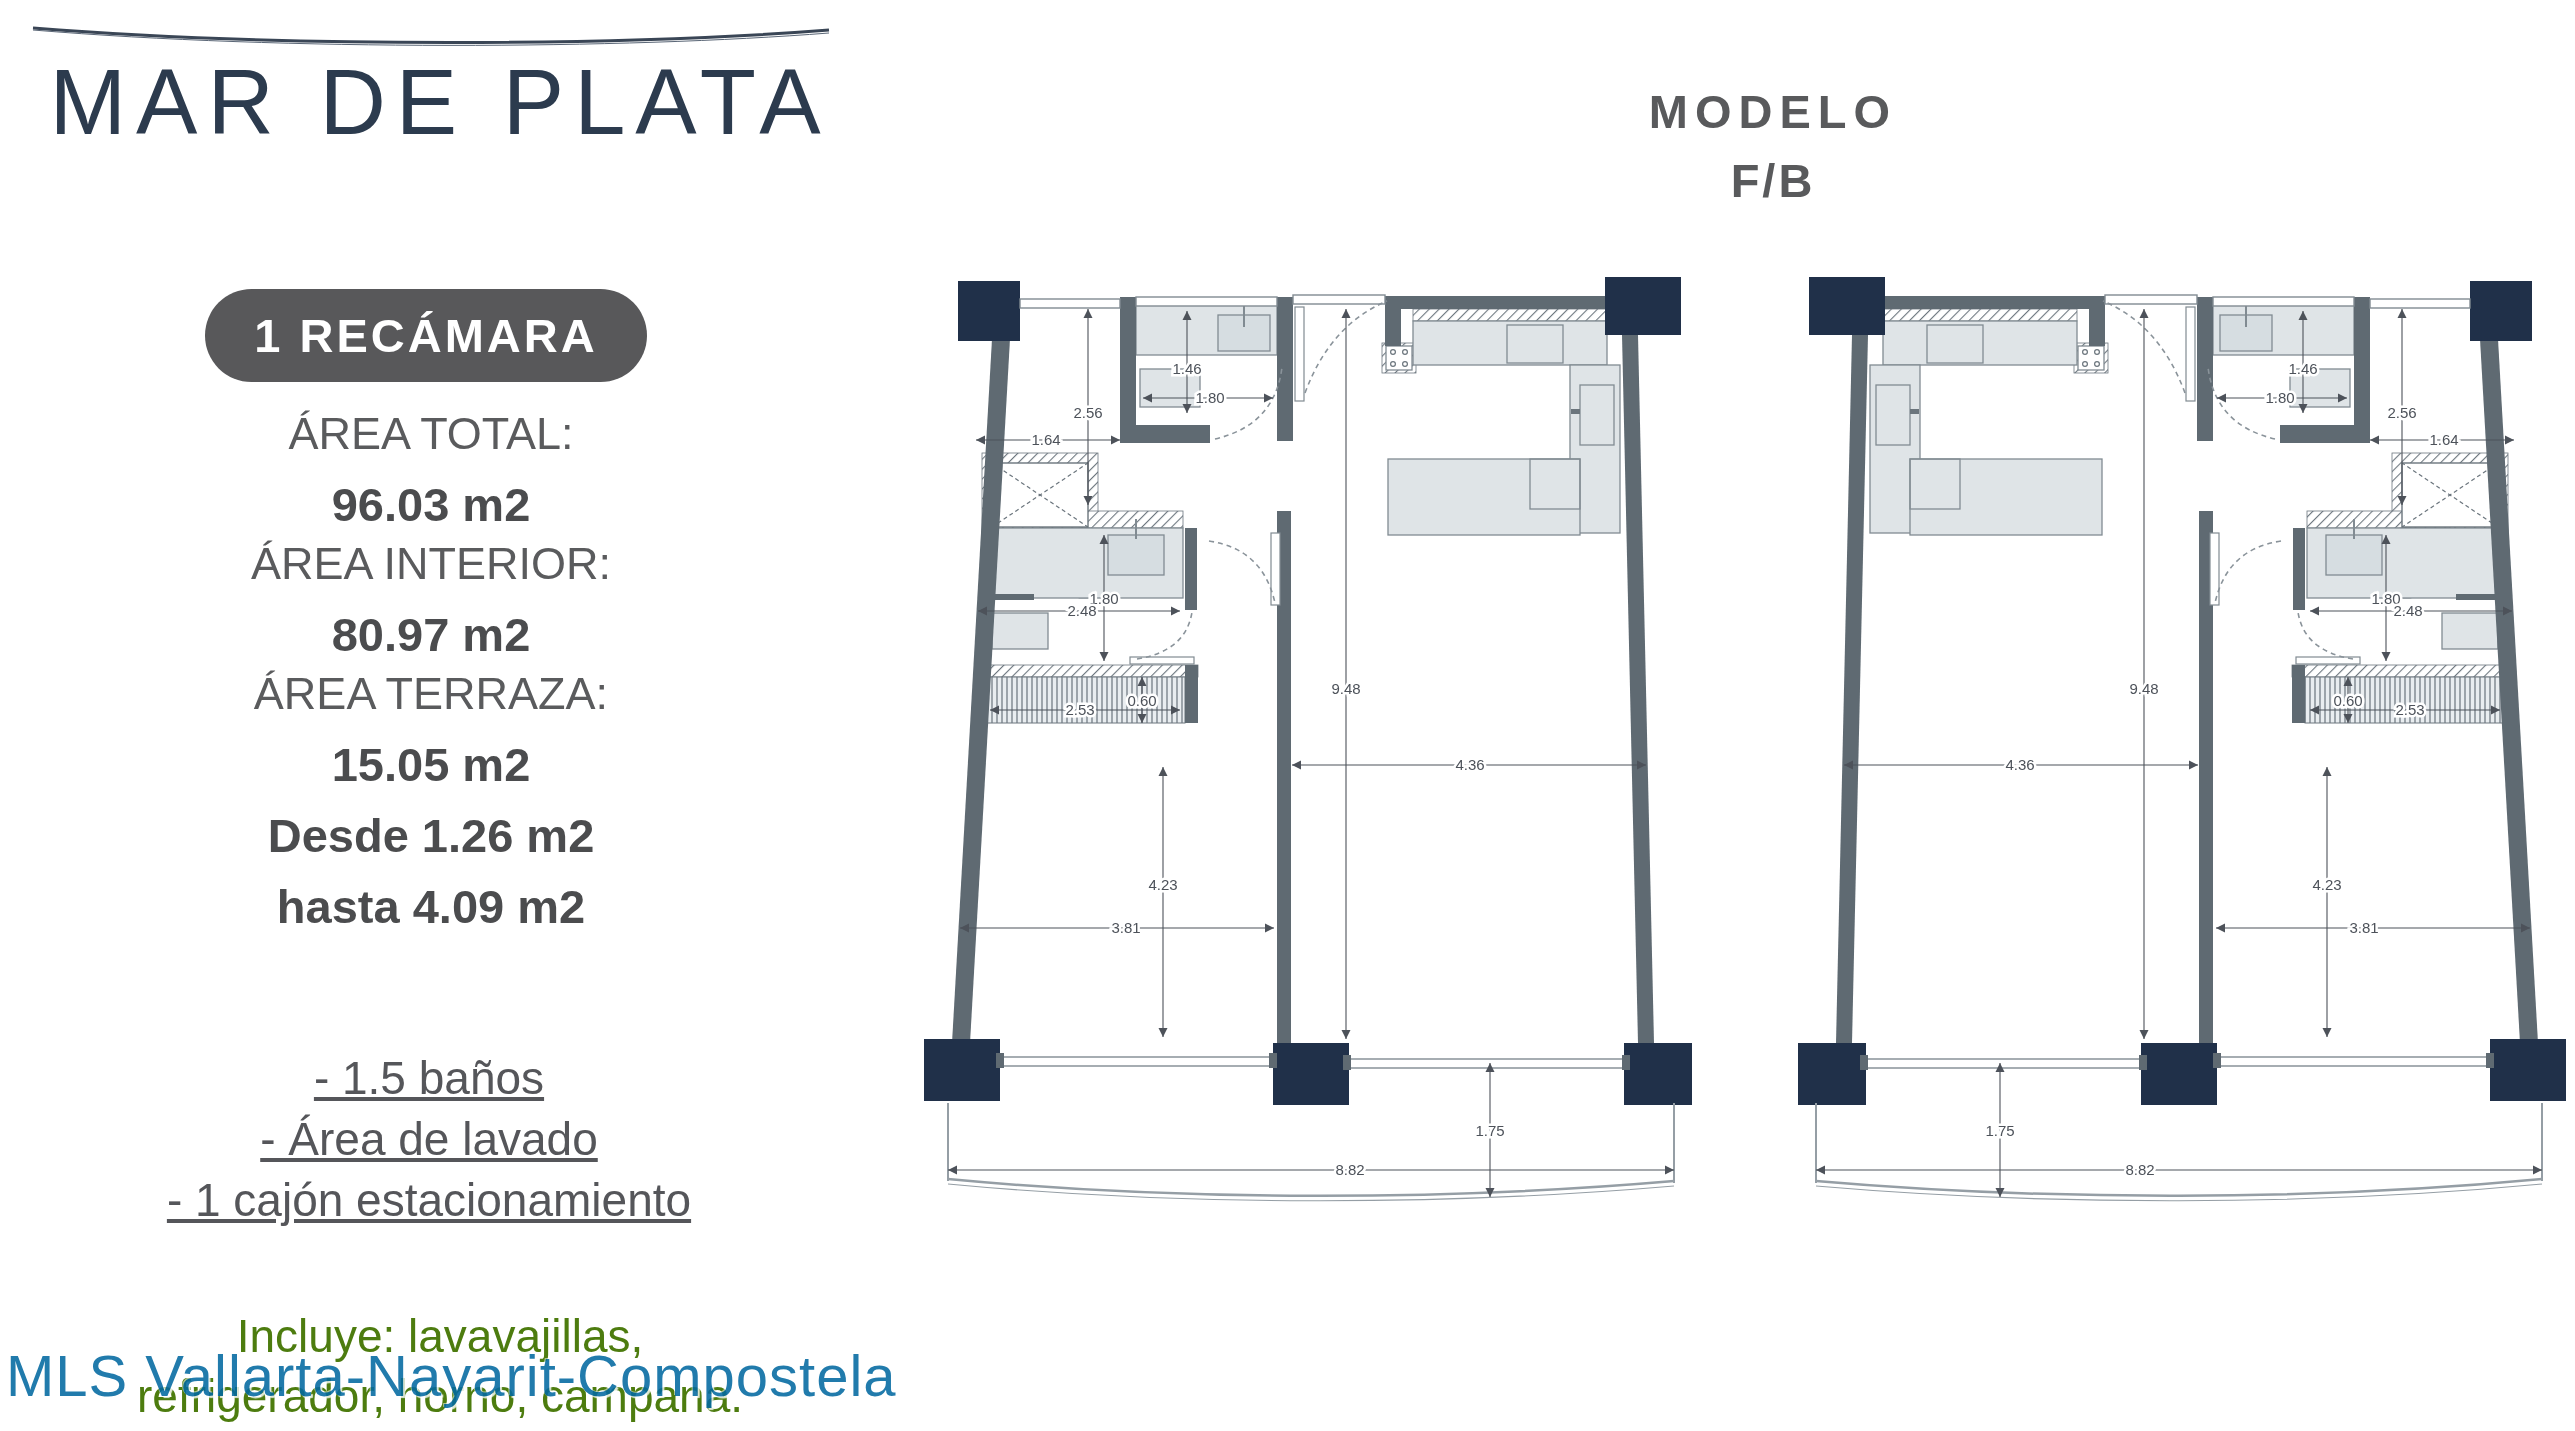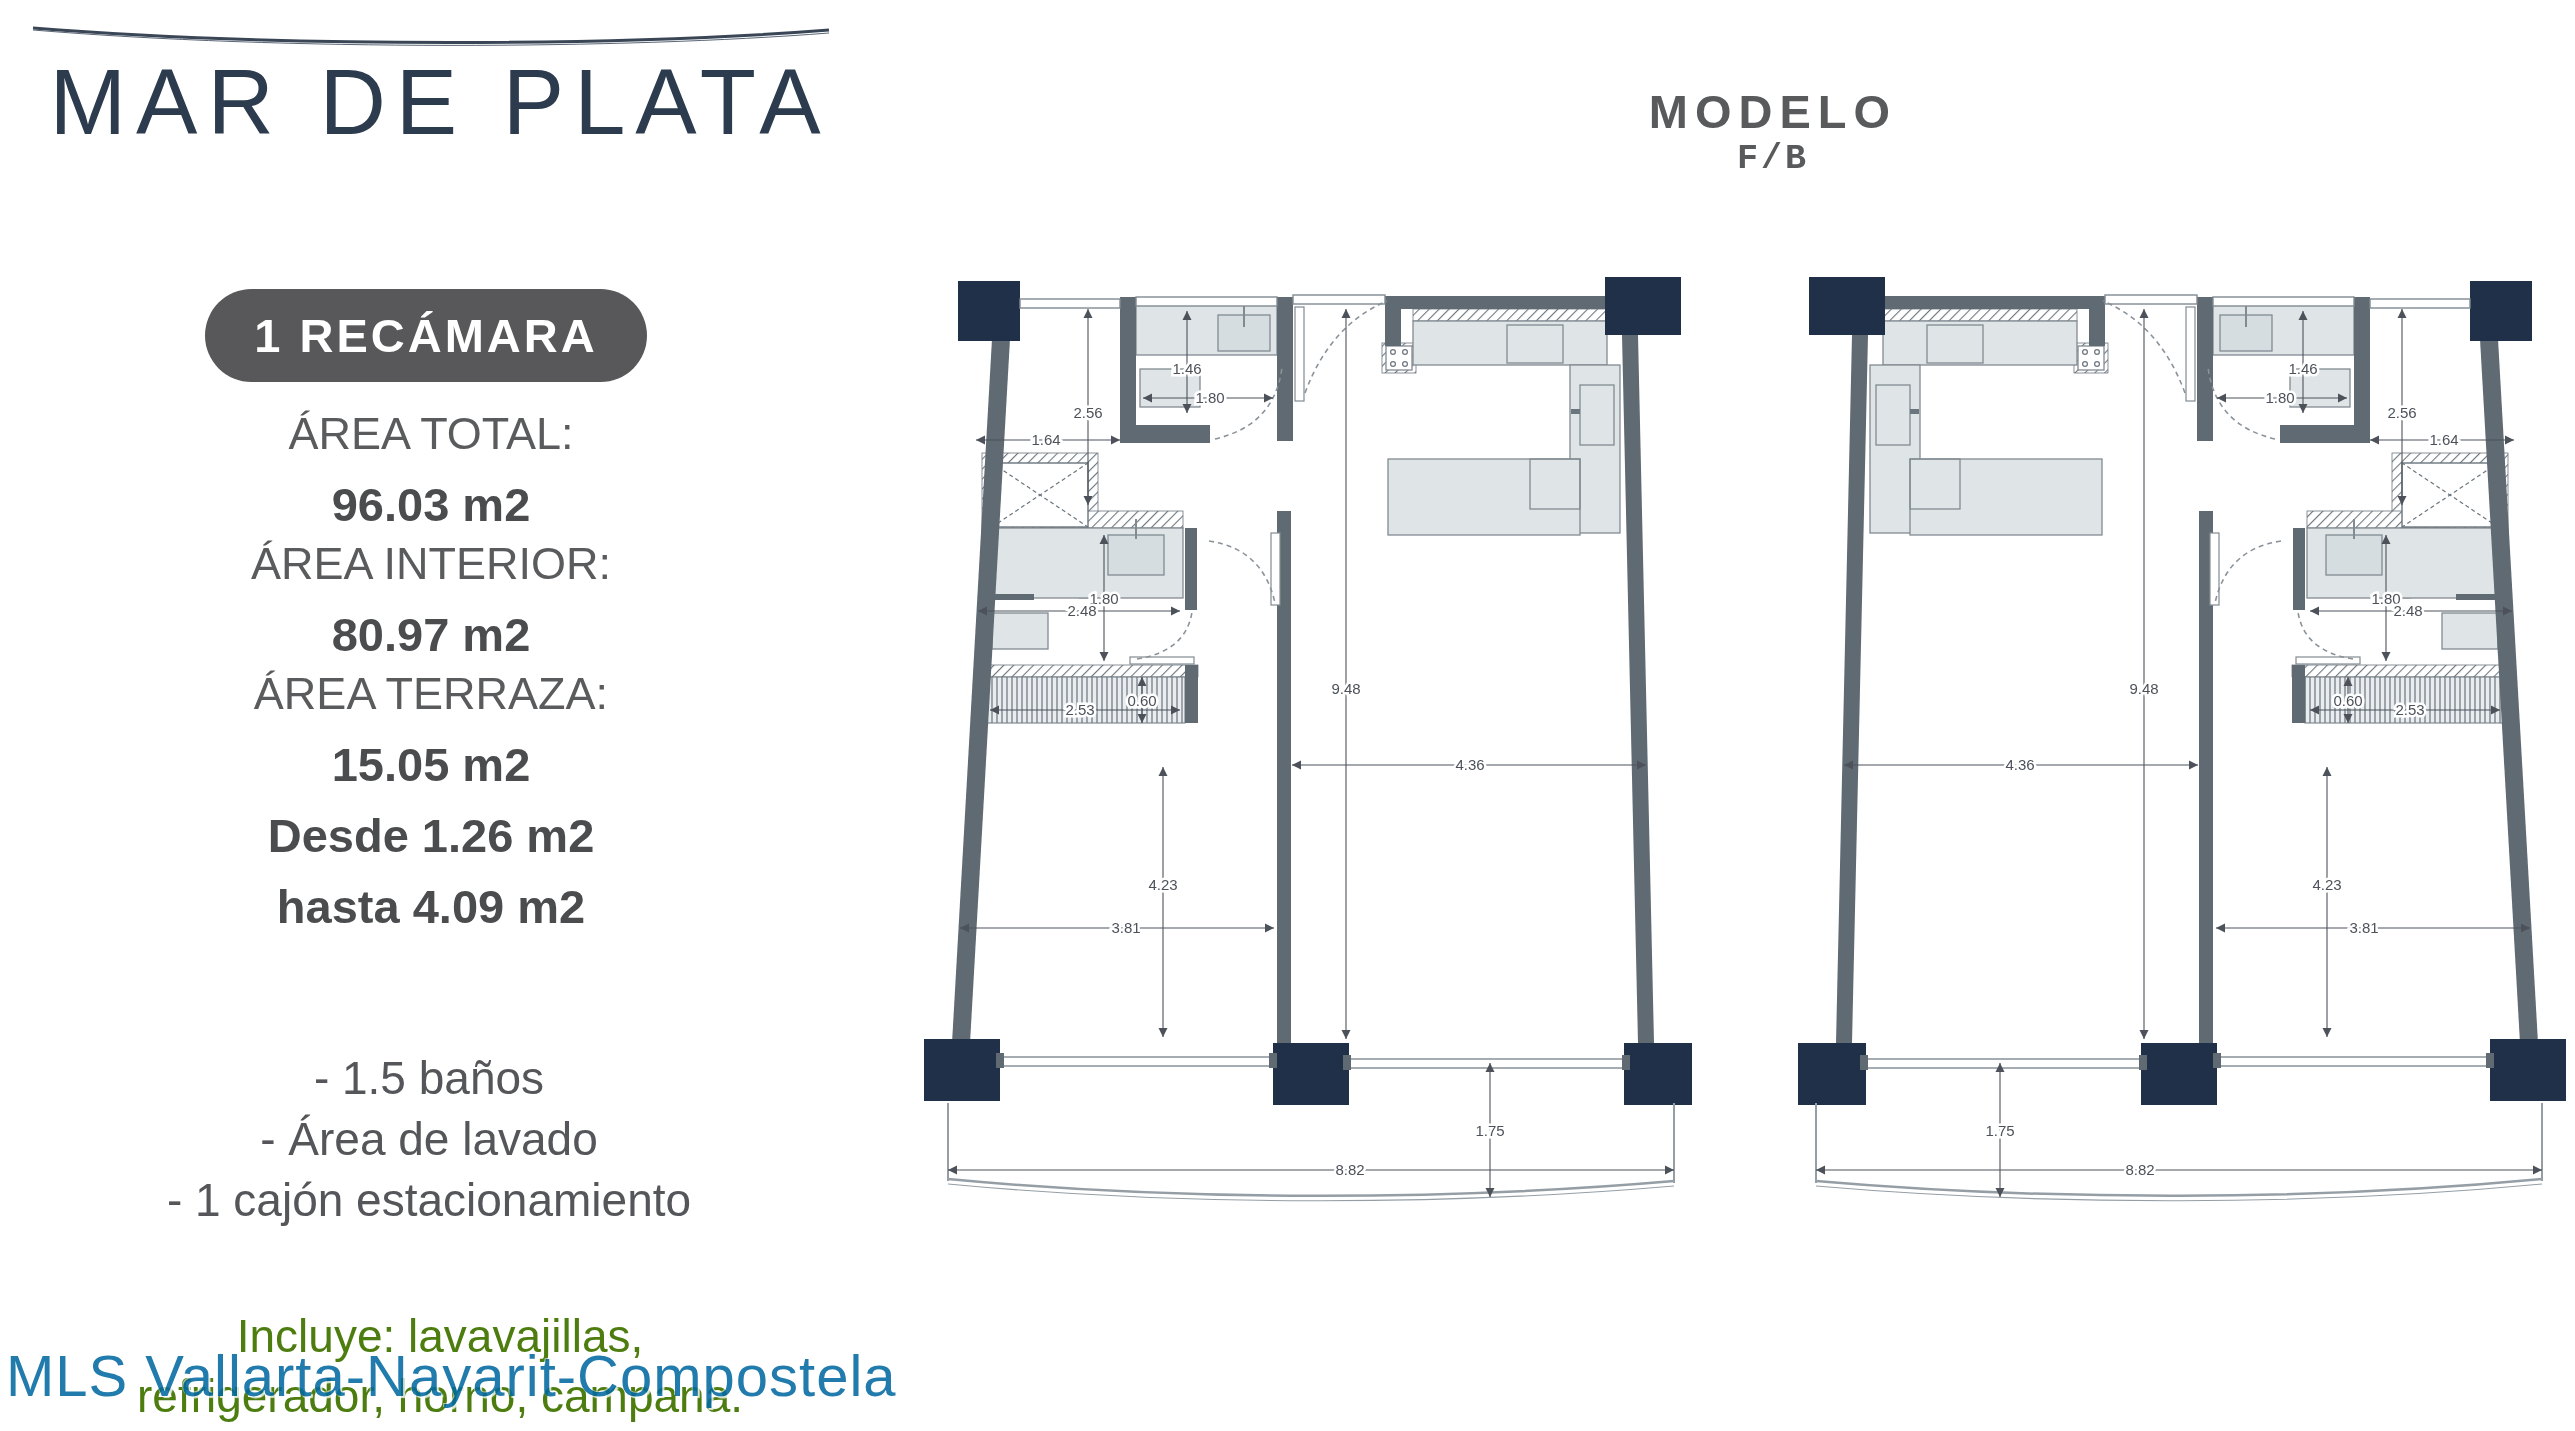"F/B" .model-title .l2 { font-family: Liberation Mono, monospace -> none; font-size: 35px -> 47px; margin-top: none -> 14px }
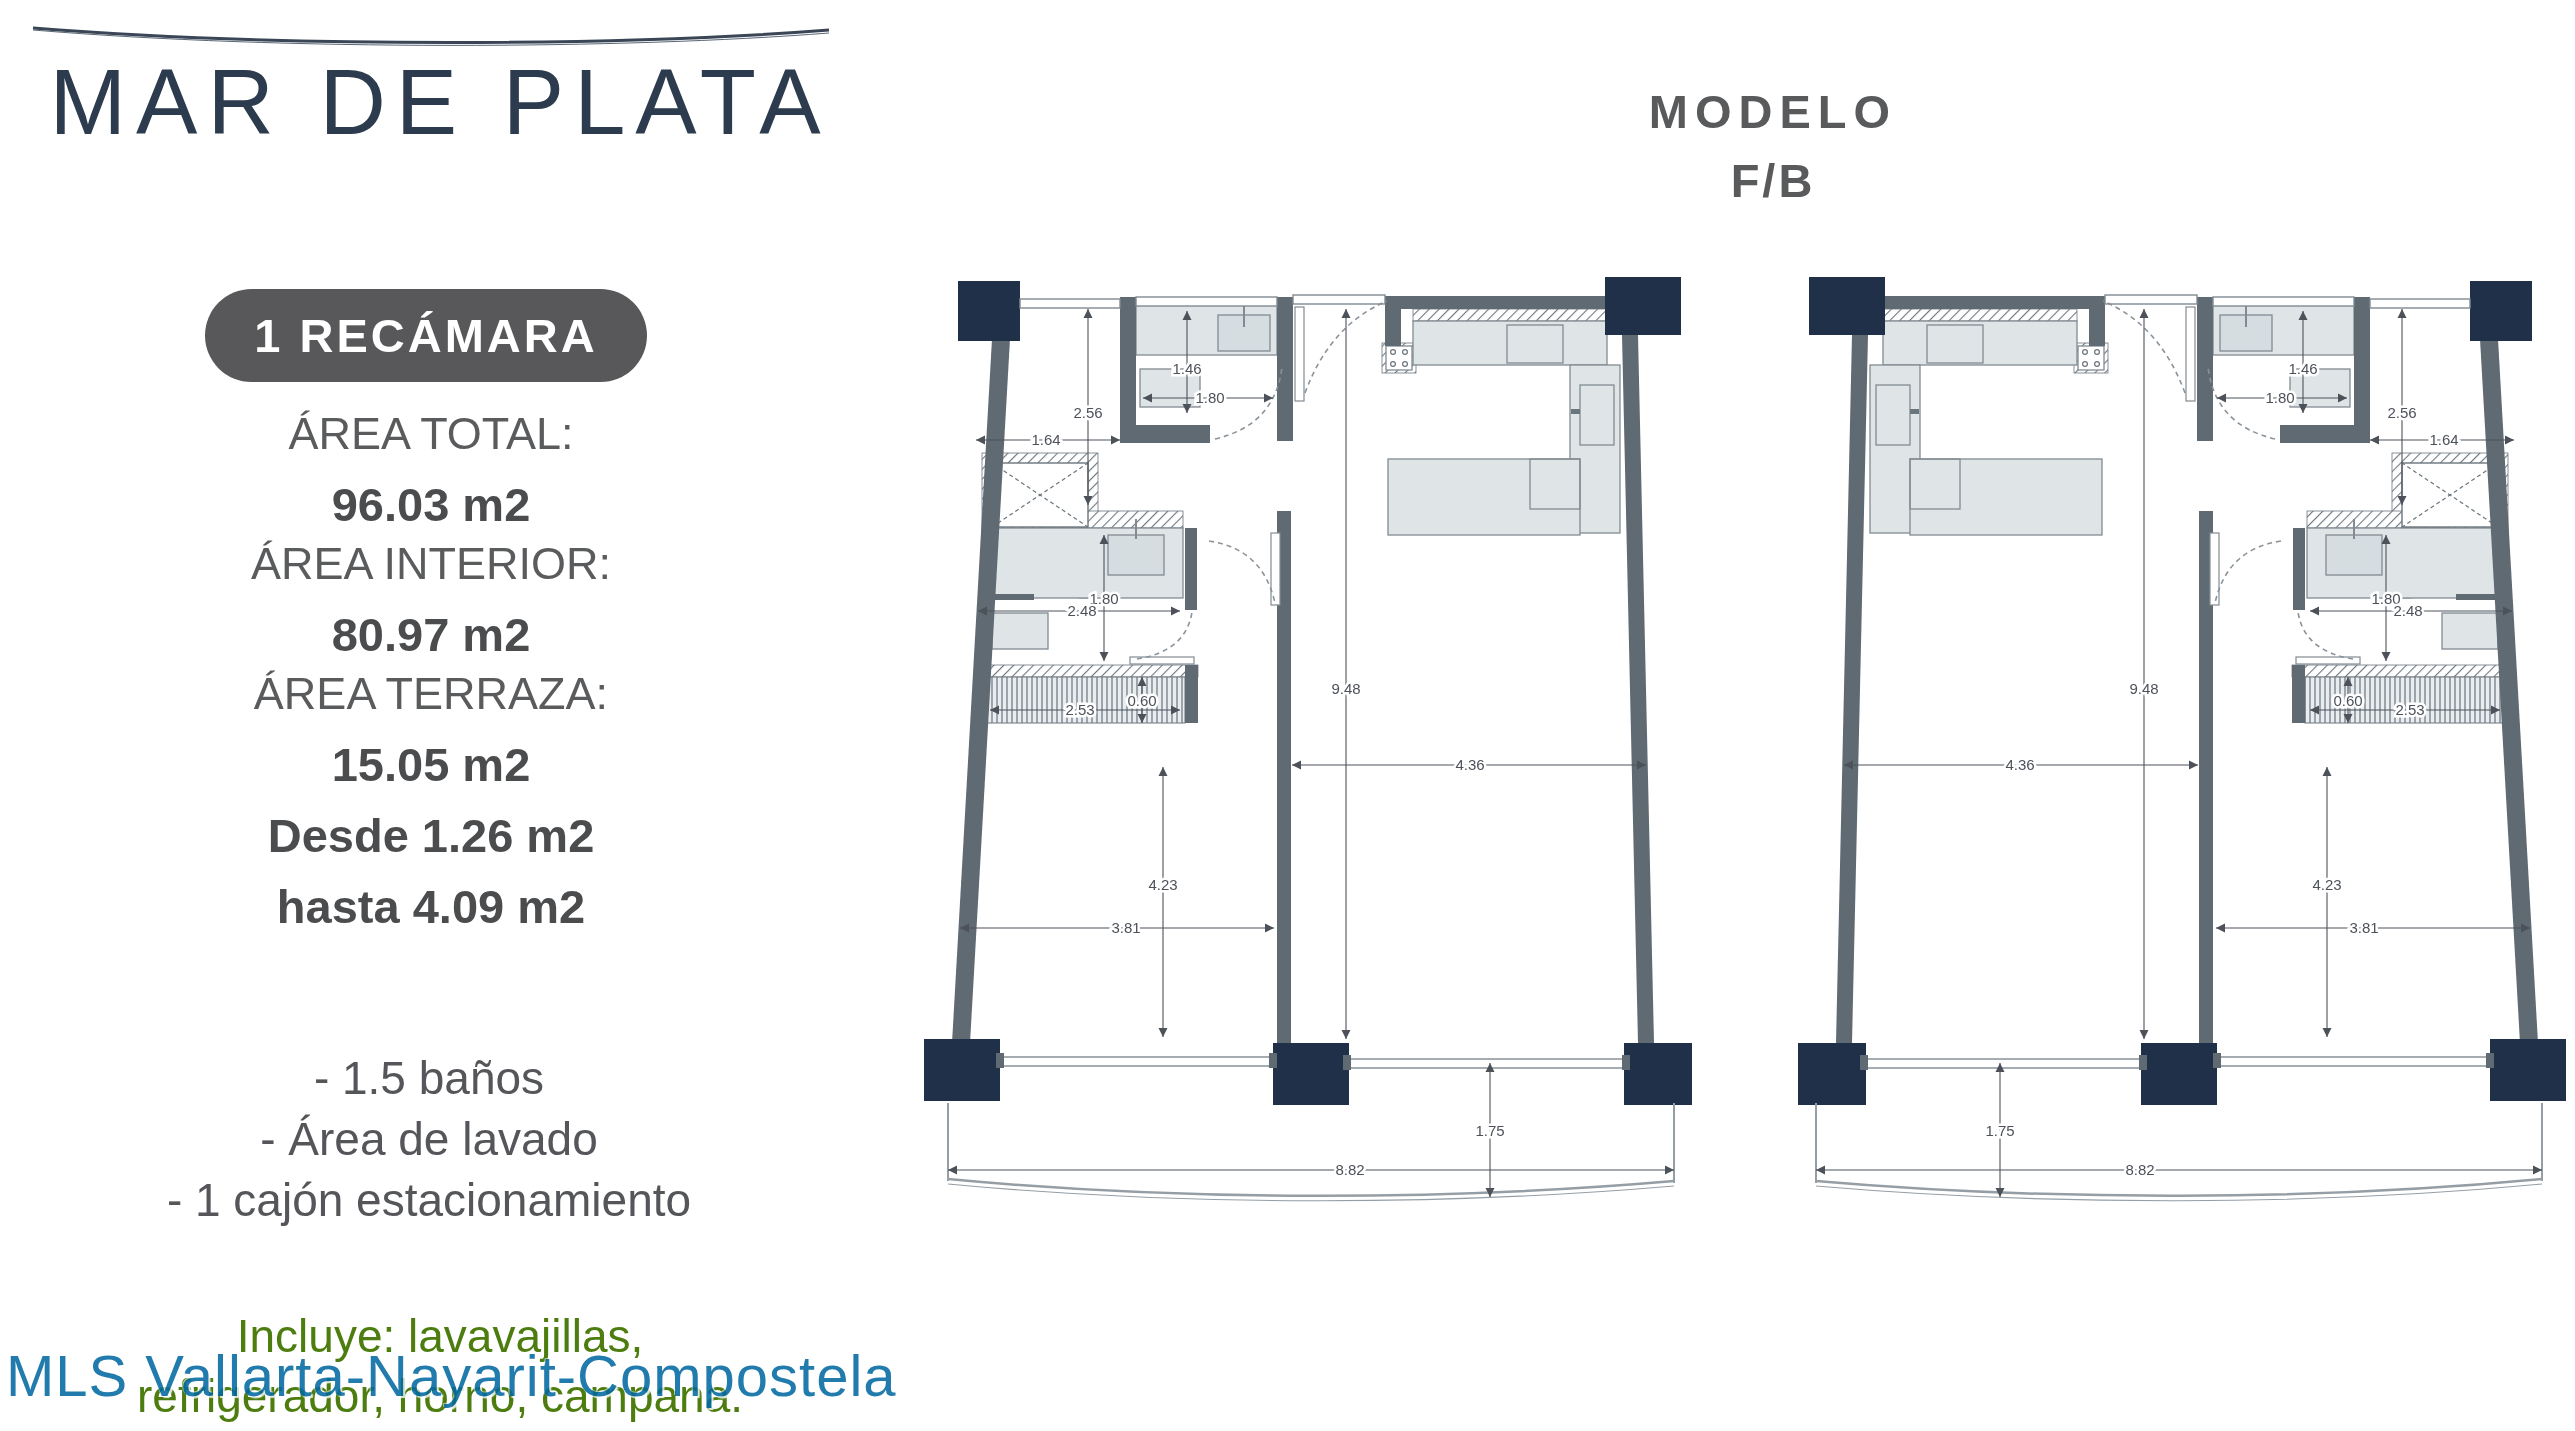"- 1.5 baños" .feature-line { text-decoration: none -> underline }
